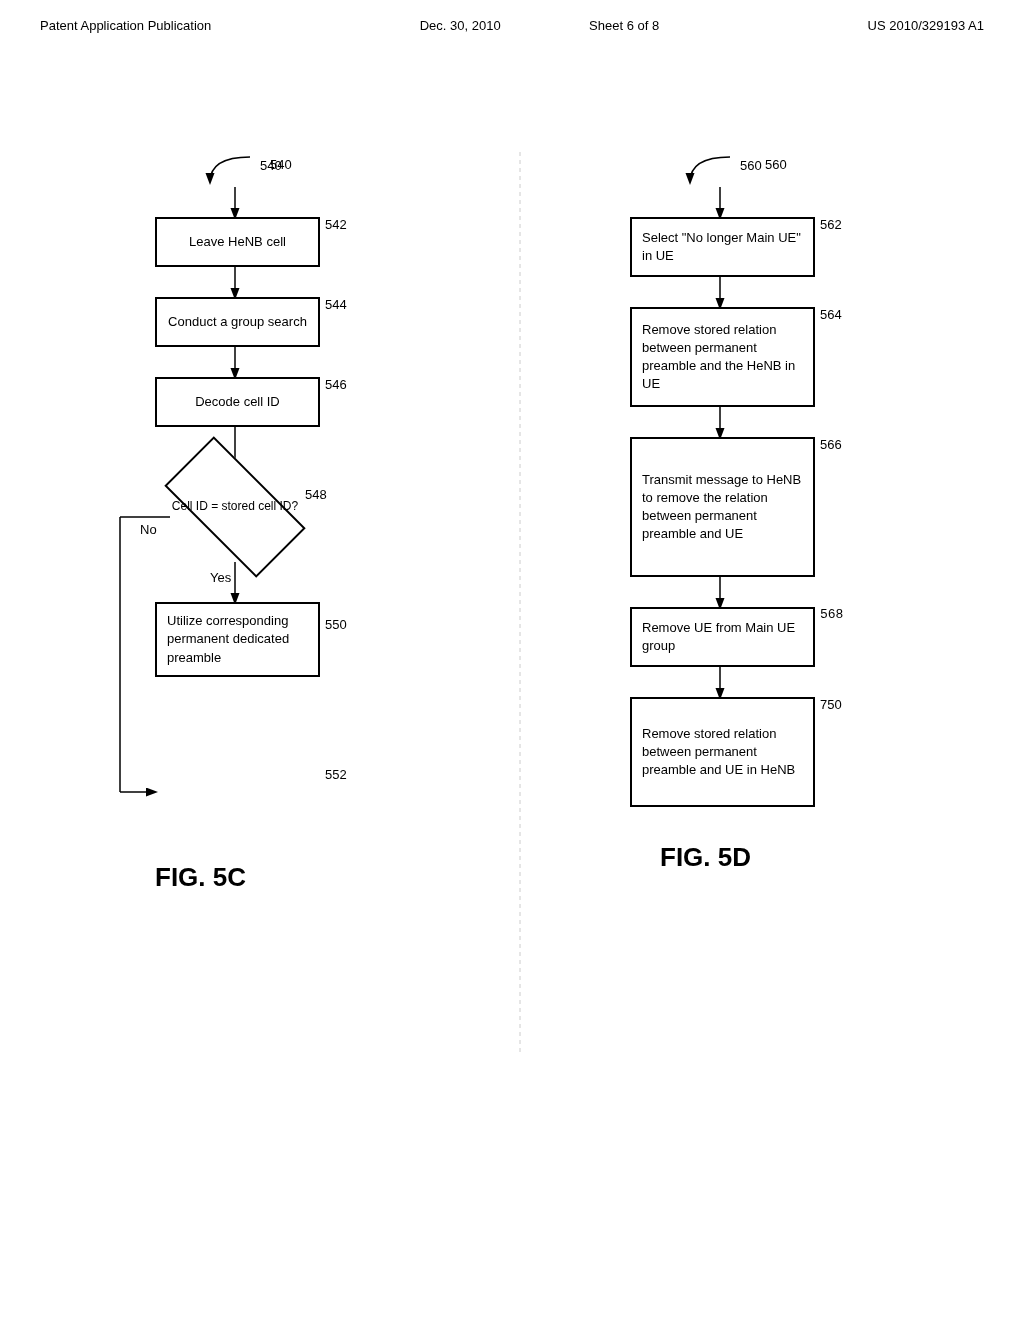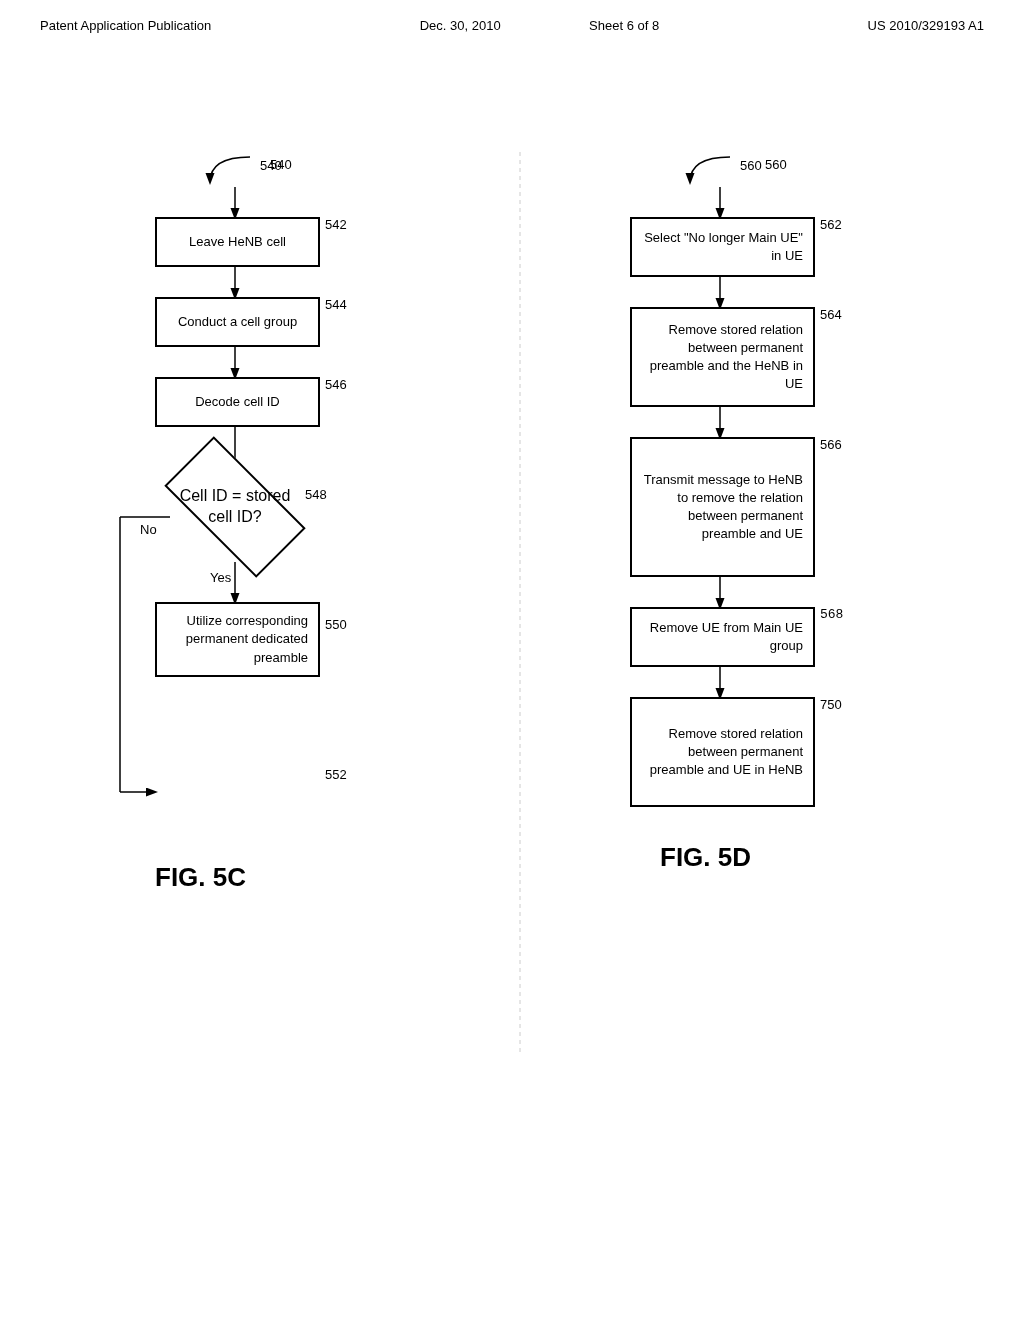"Leave HeNB cell" .flow-box { text-align: right -> left }
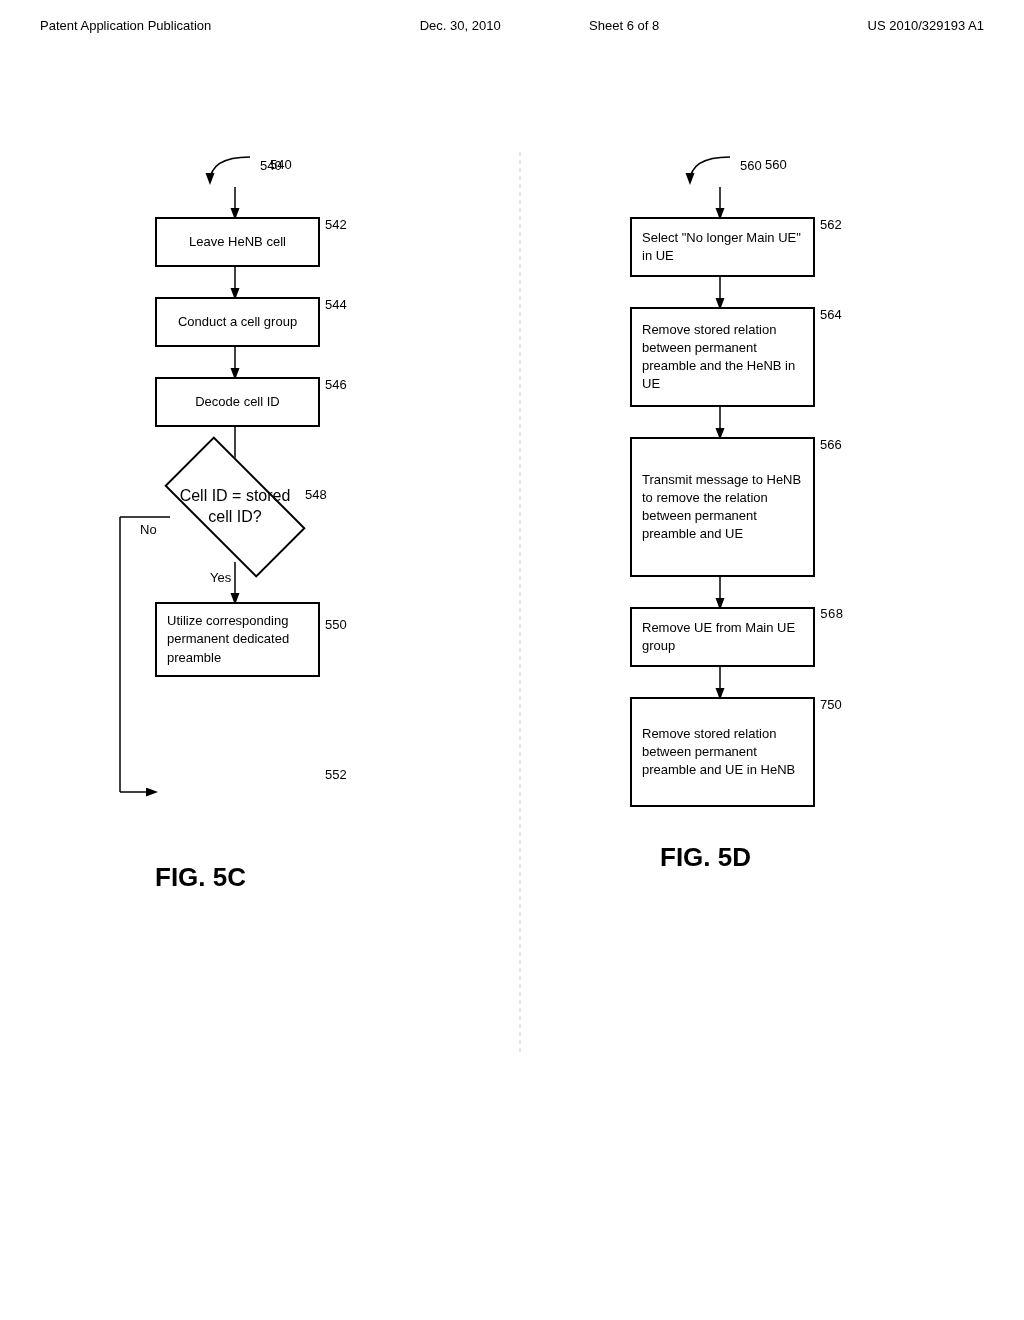"Conduct a cell group" span { text: cell group -> group search }
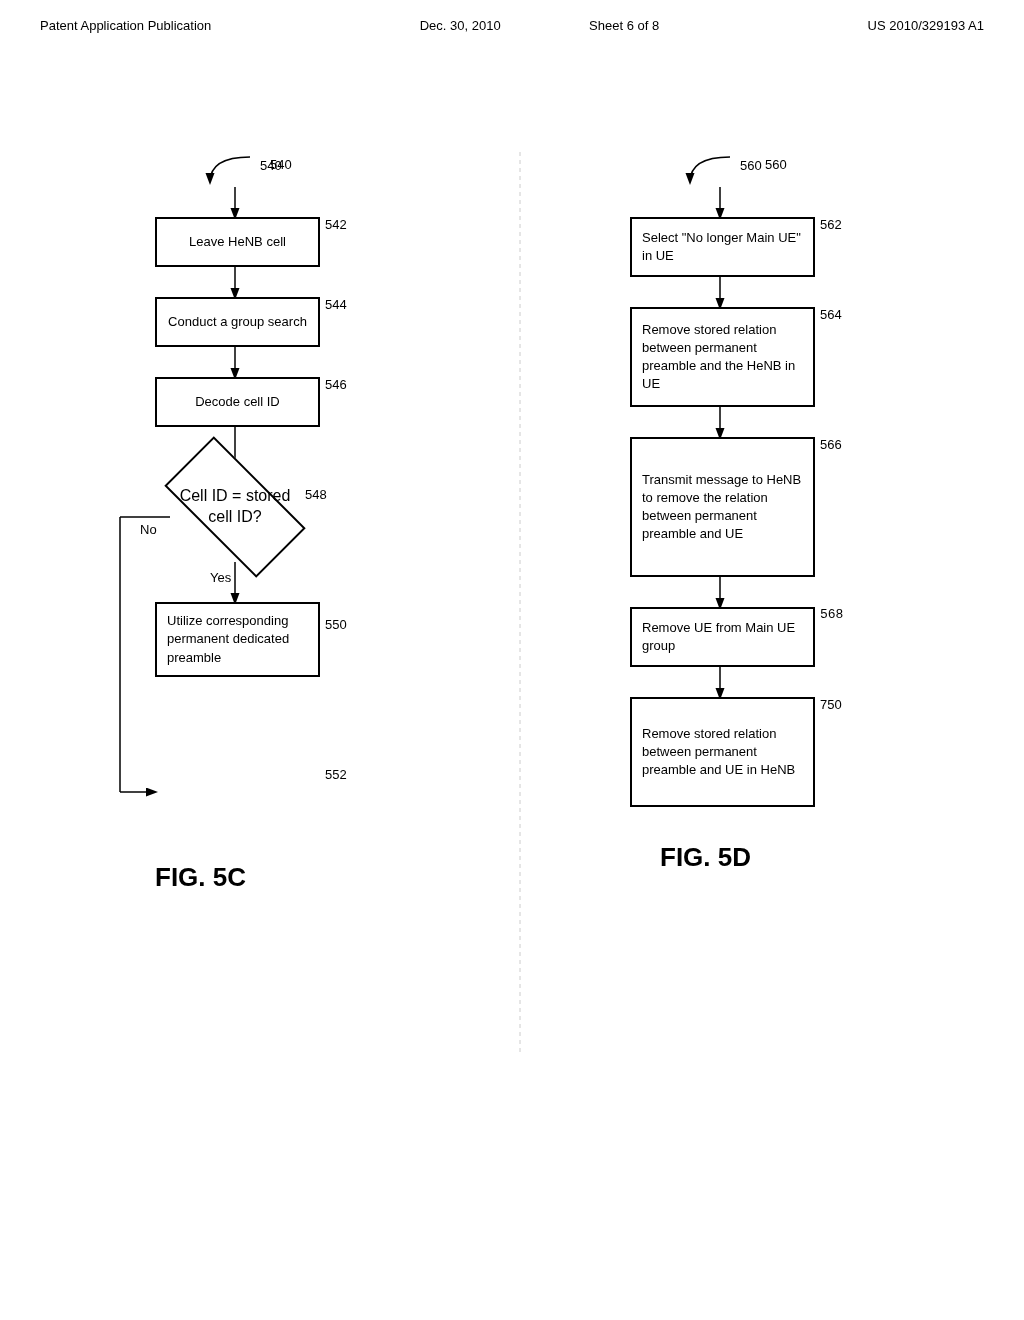"Cell ID = stored cell" .diamond-text { font-size: 16px -> 12px }
